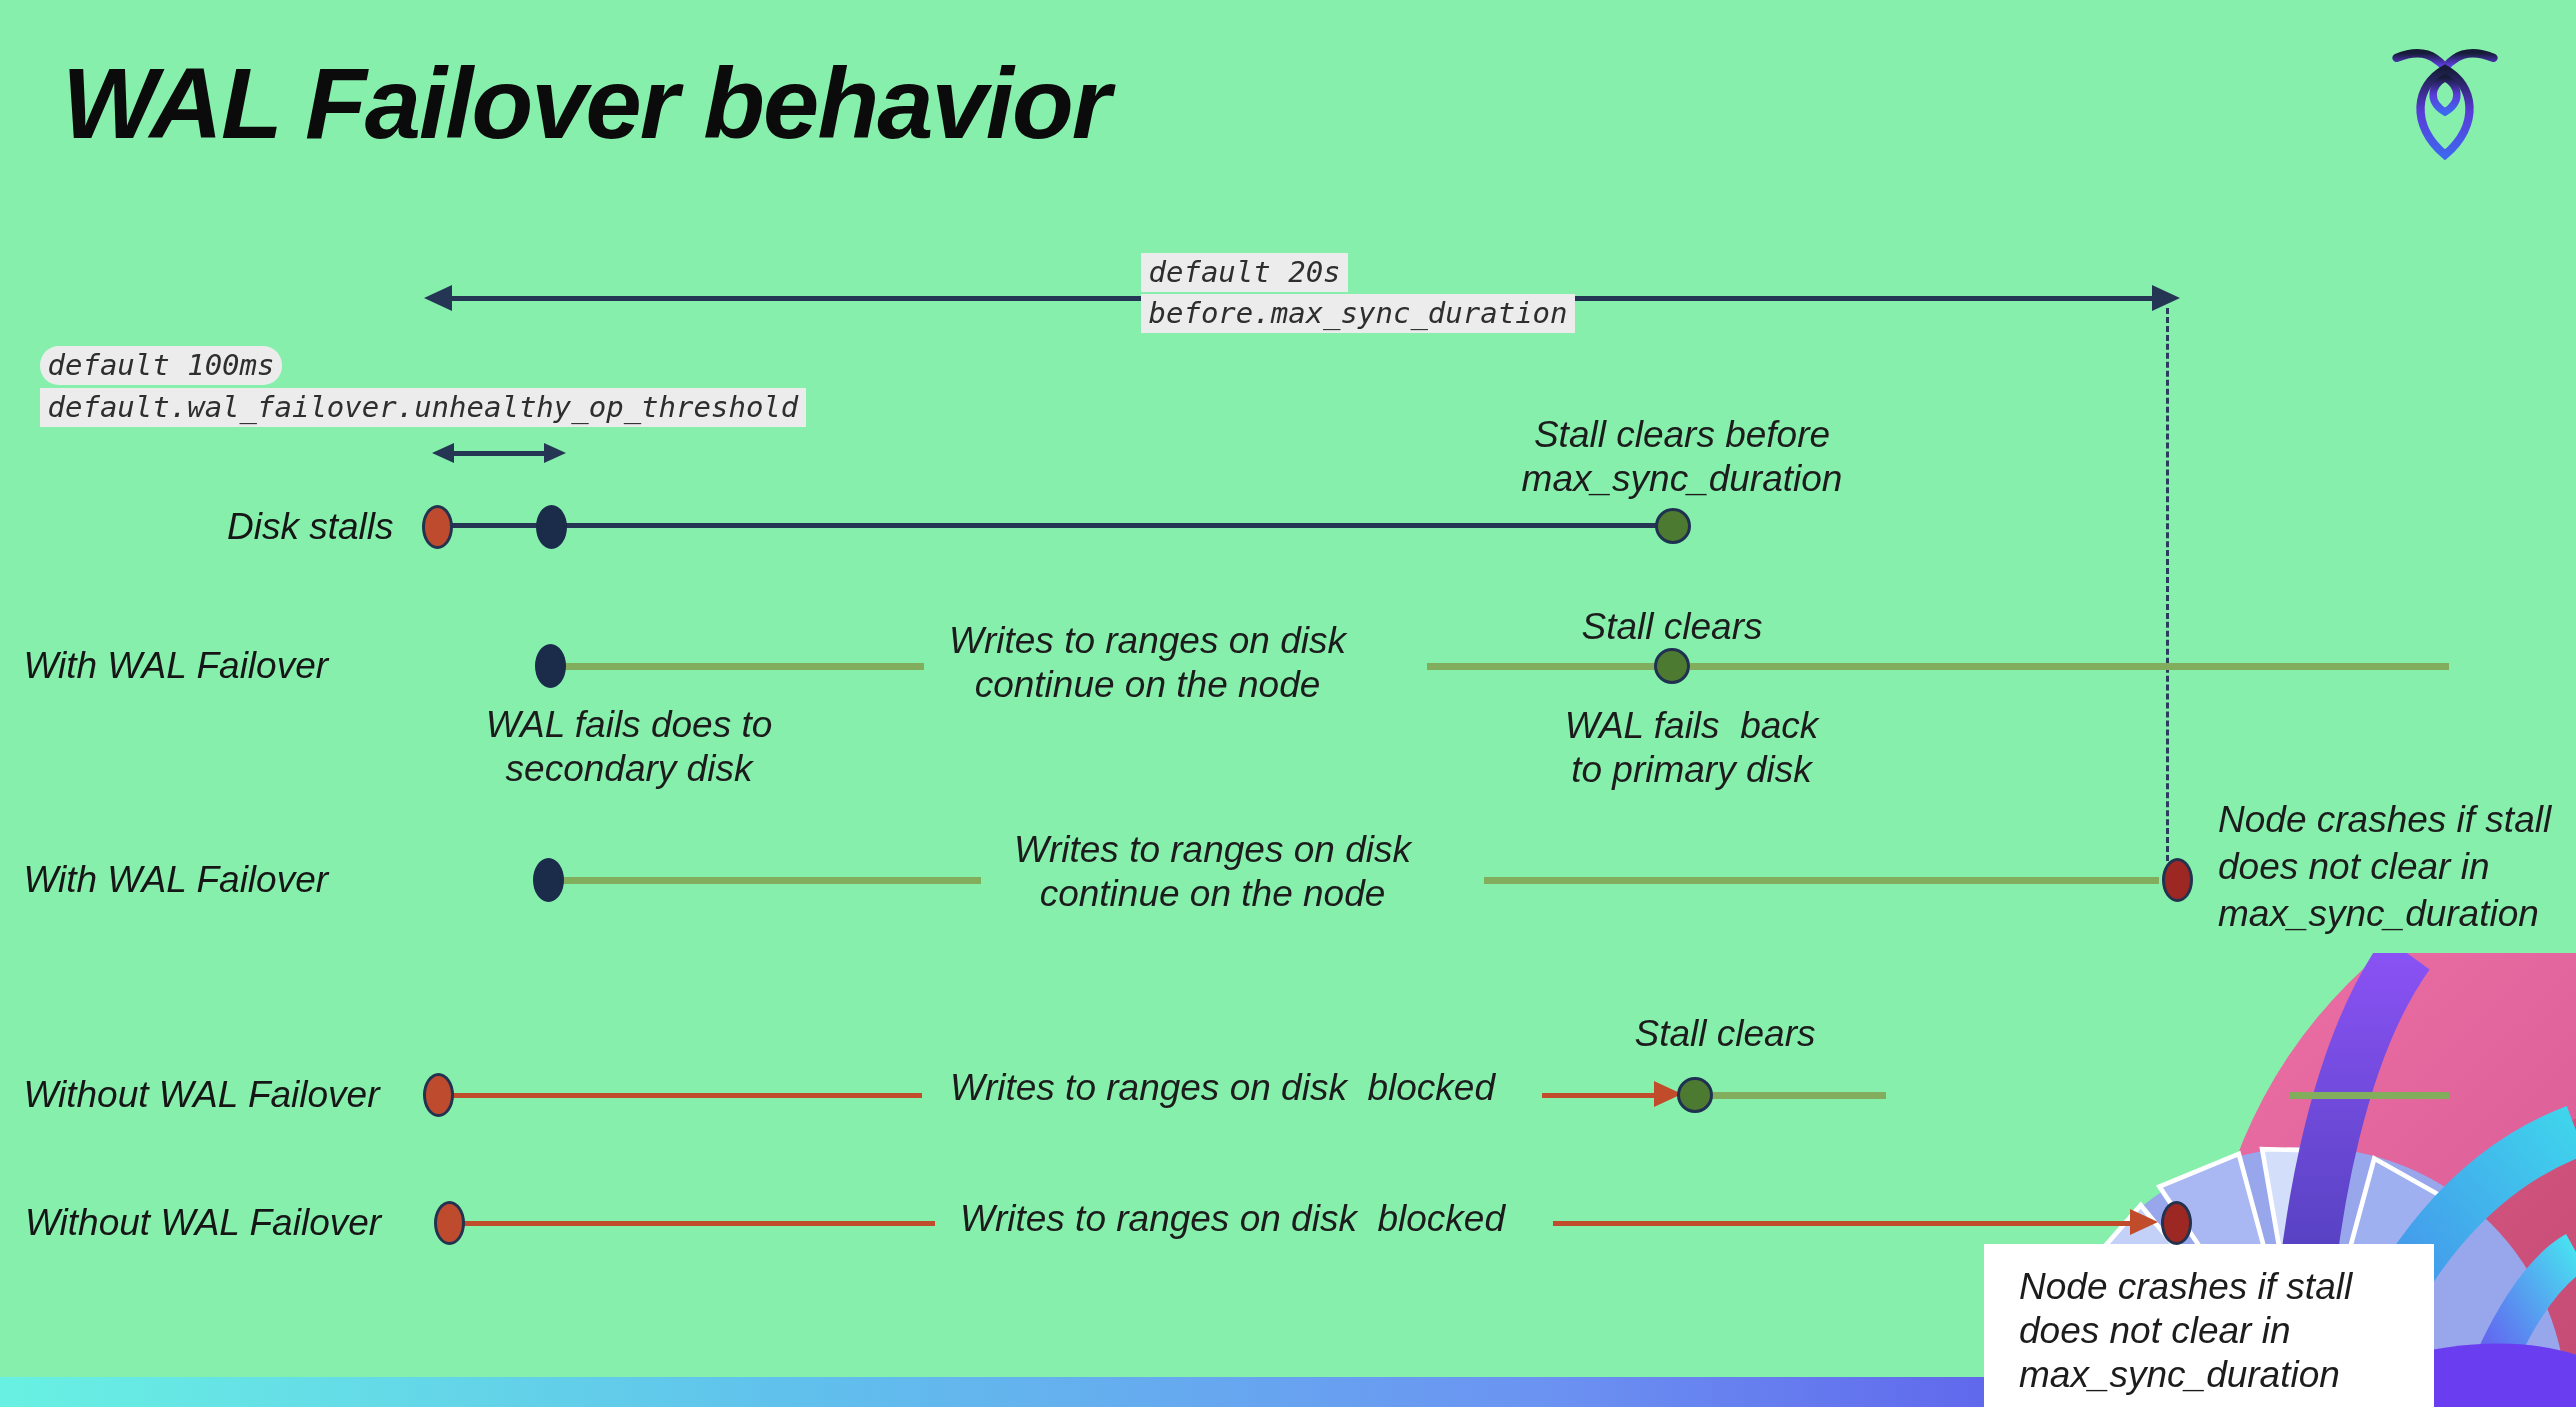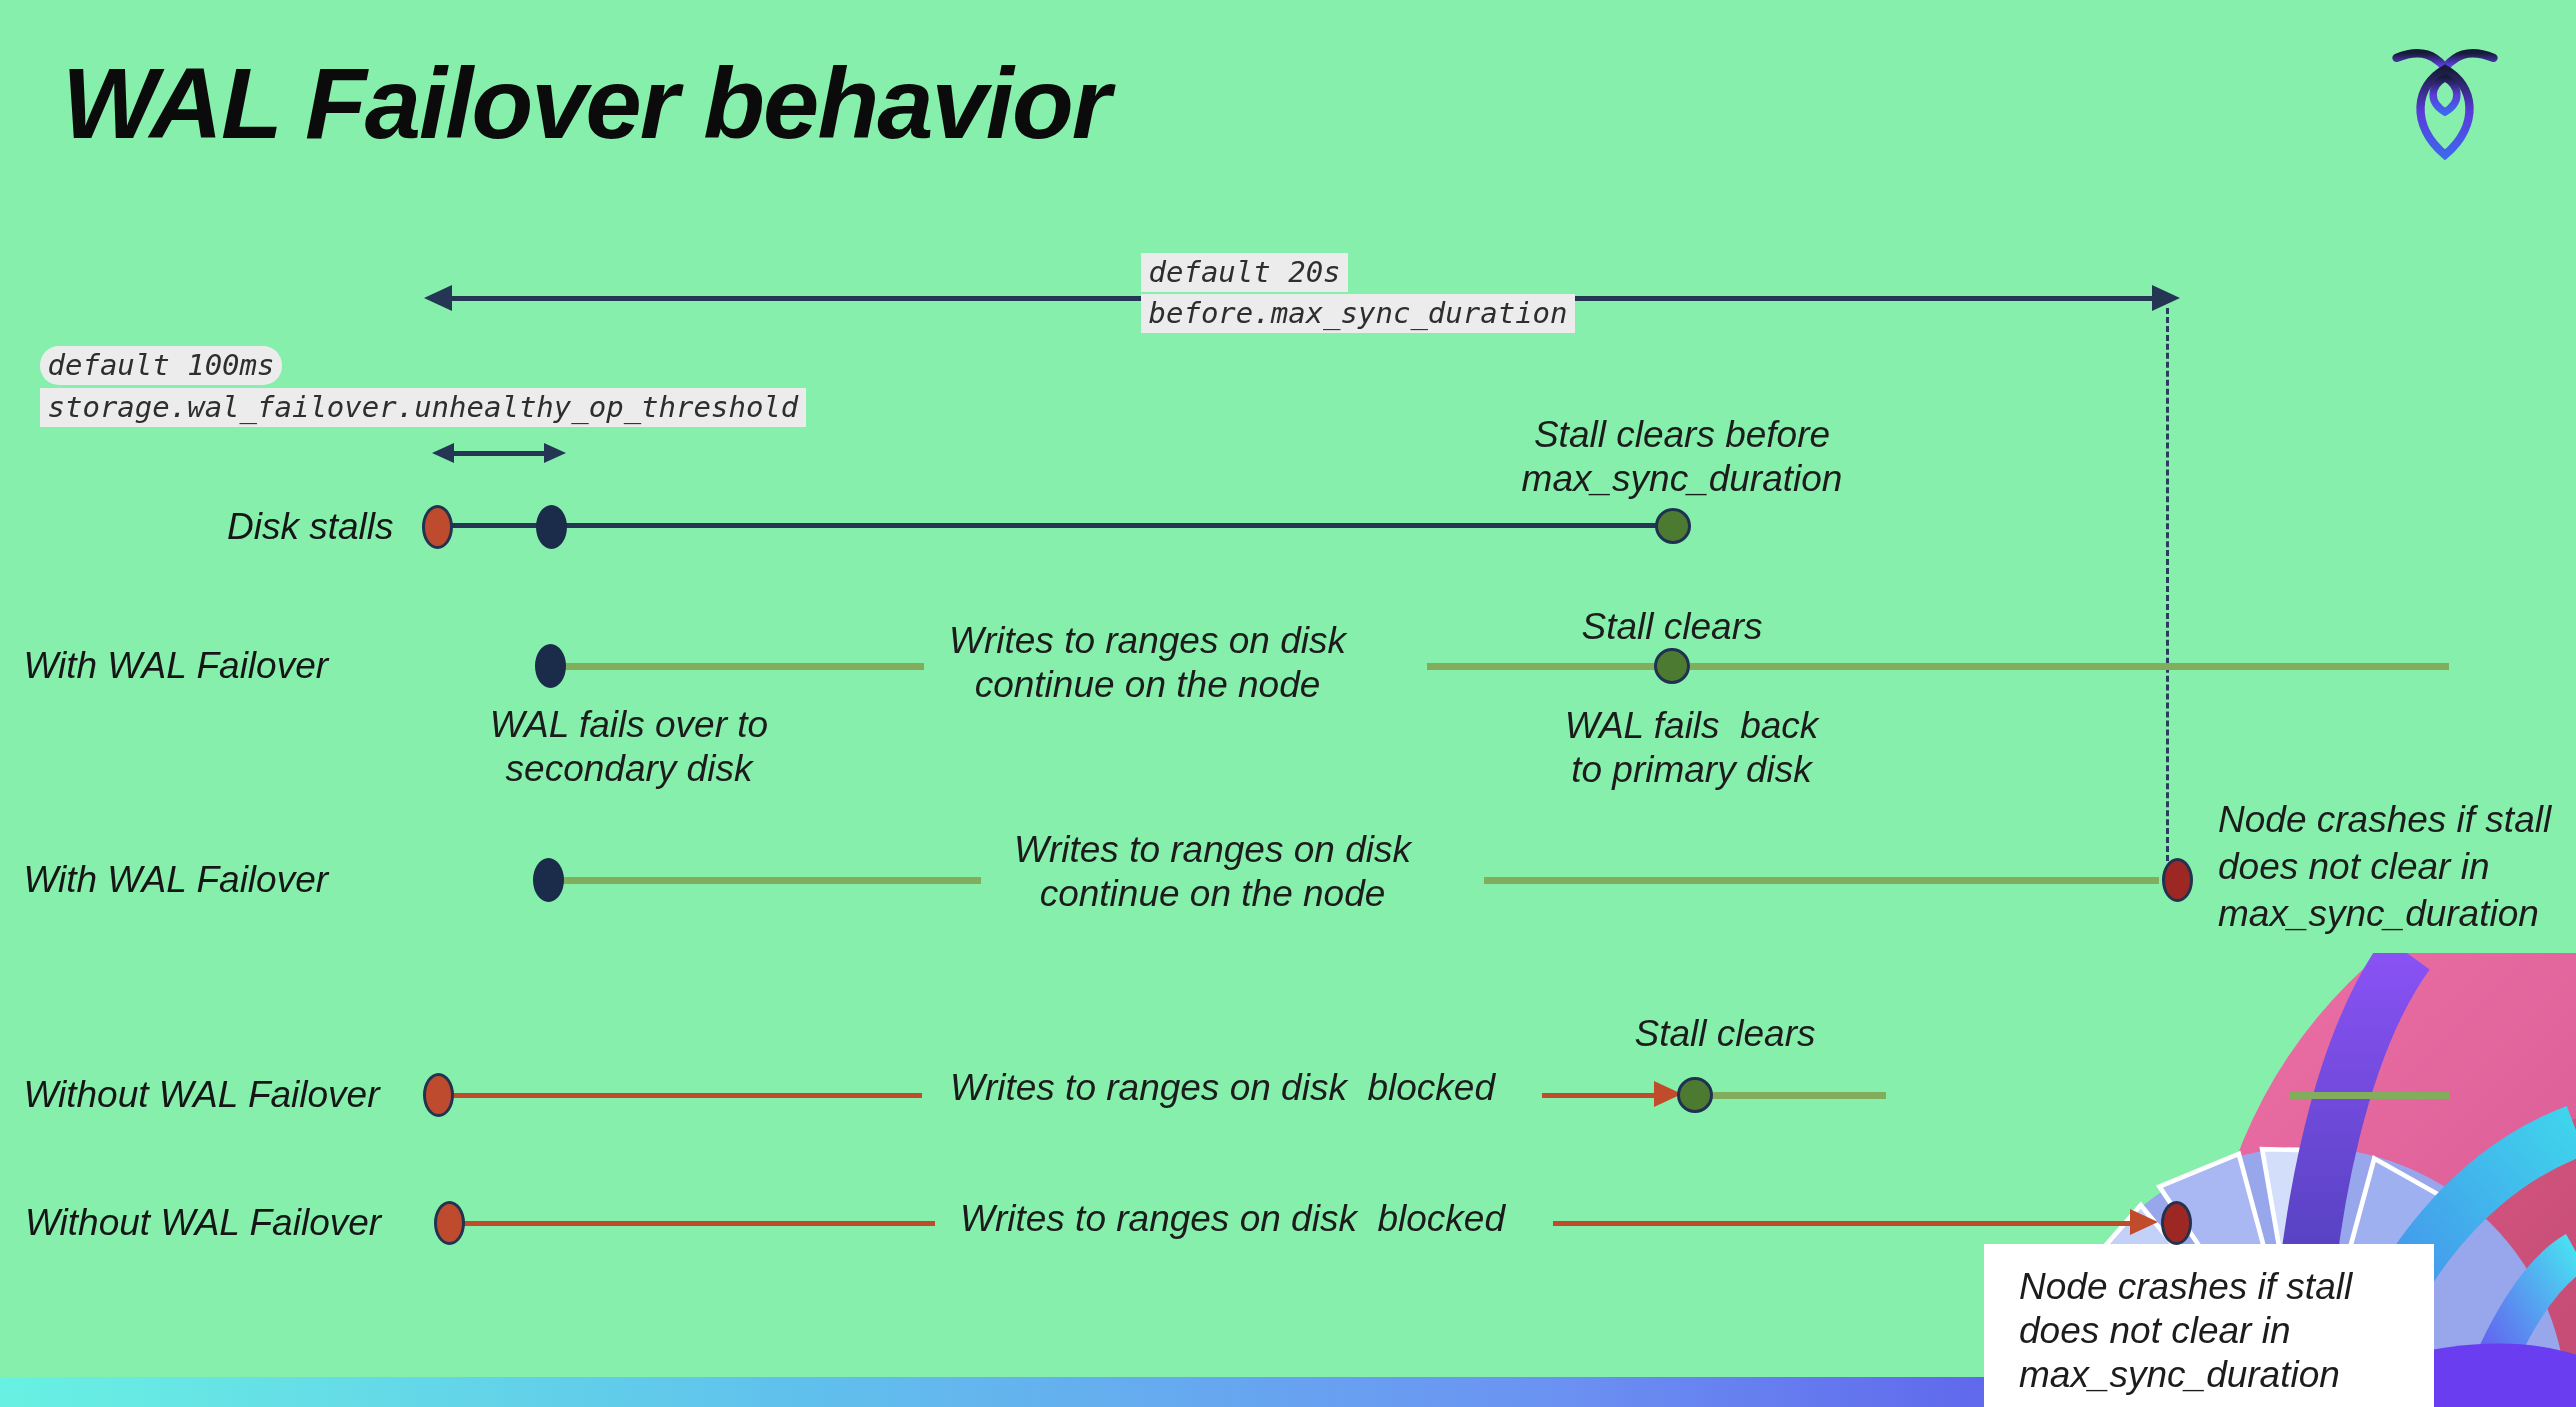"storage.wal_failover.unhealthy_op_thresh" div.abs { text: storage.wal -> default.wal }
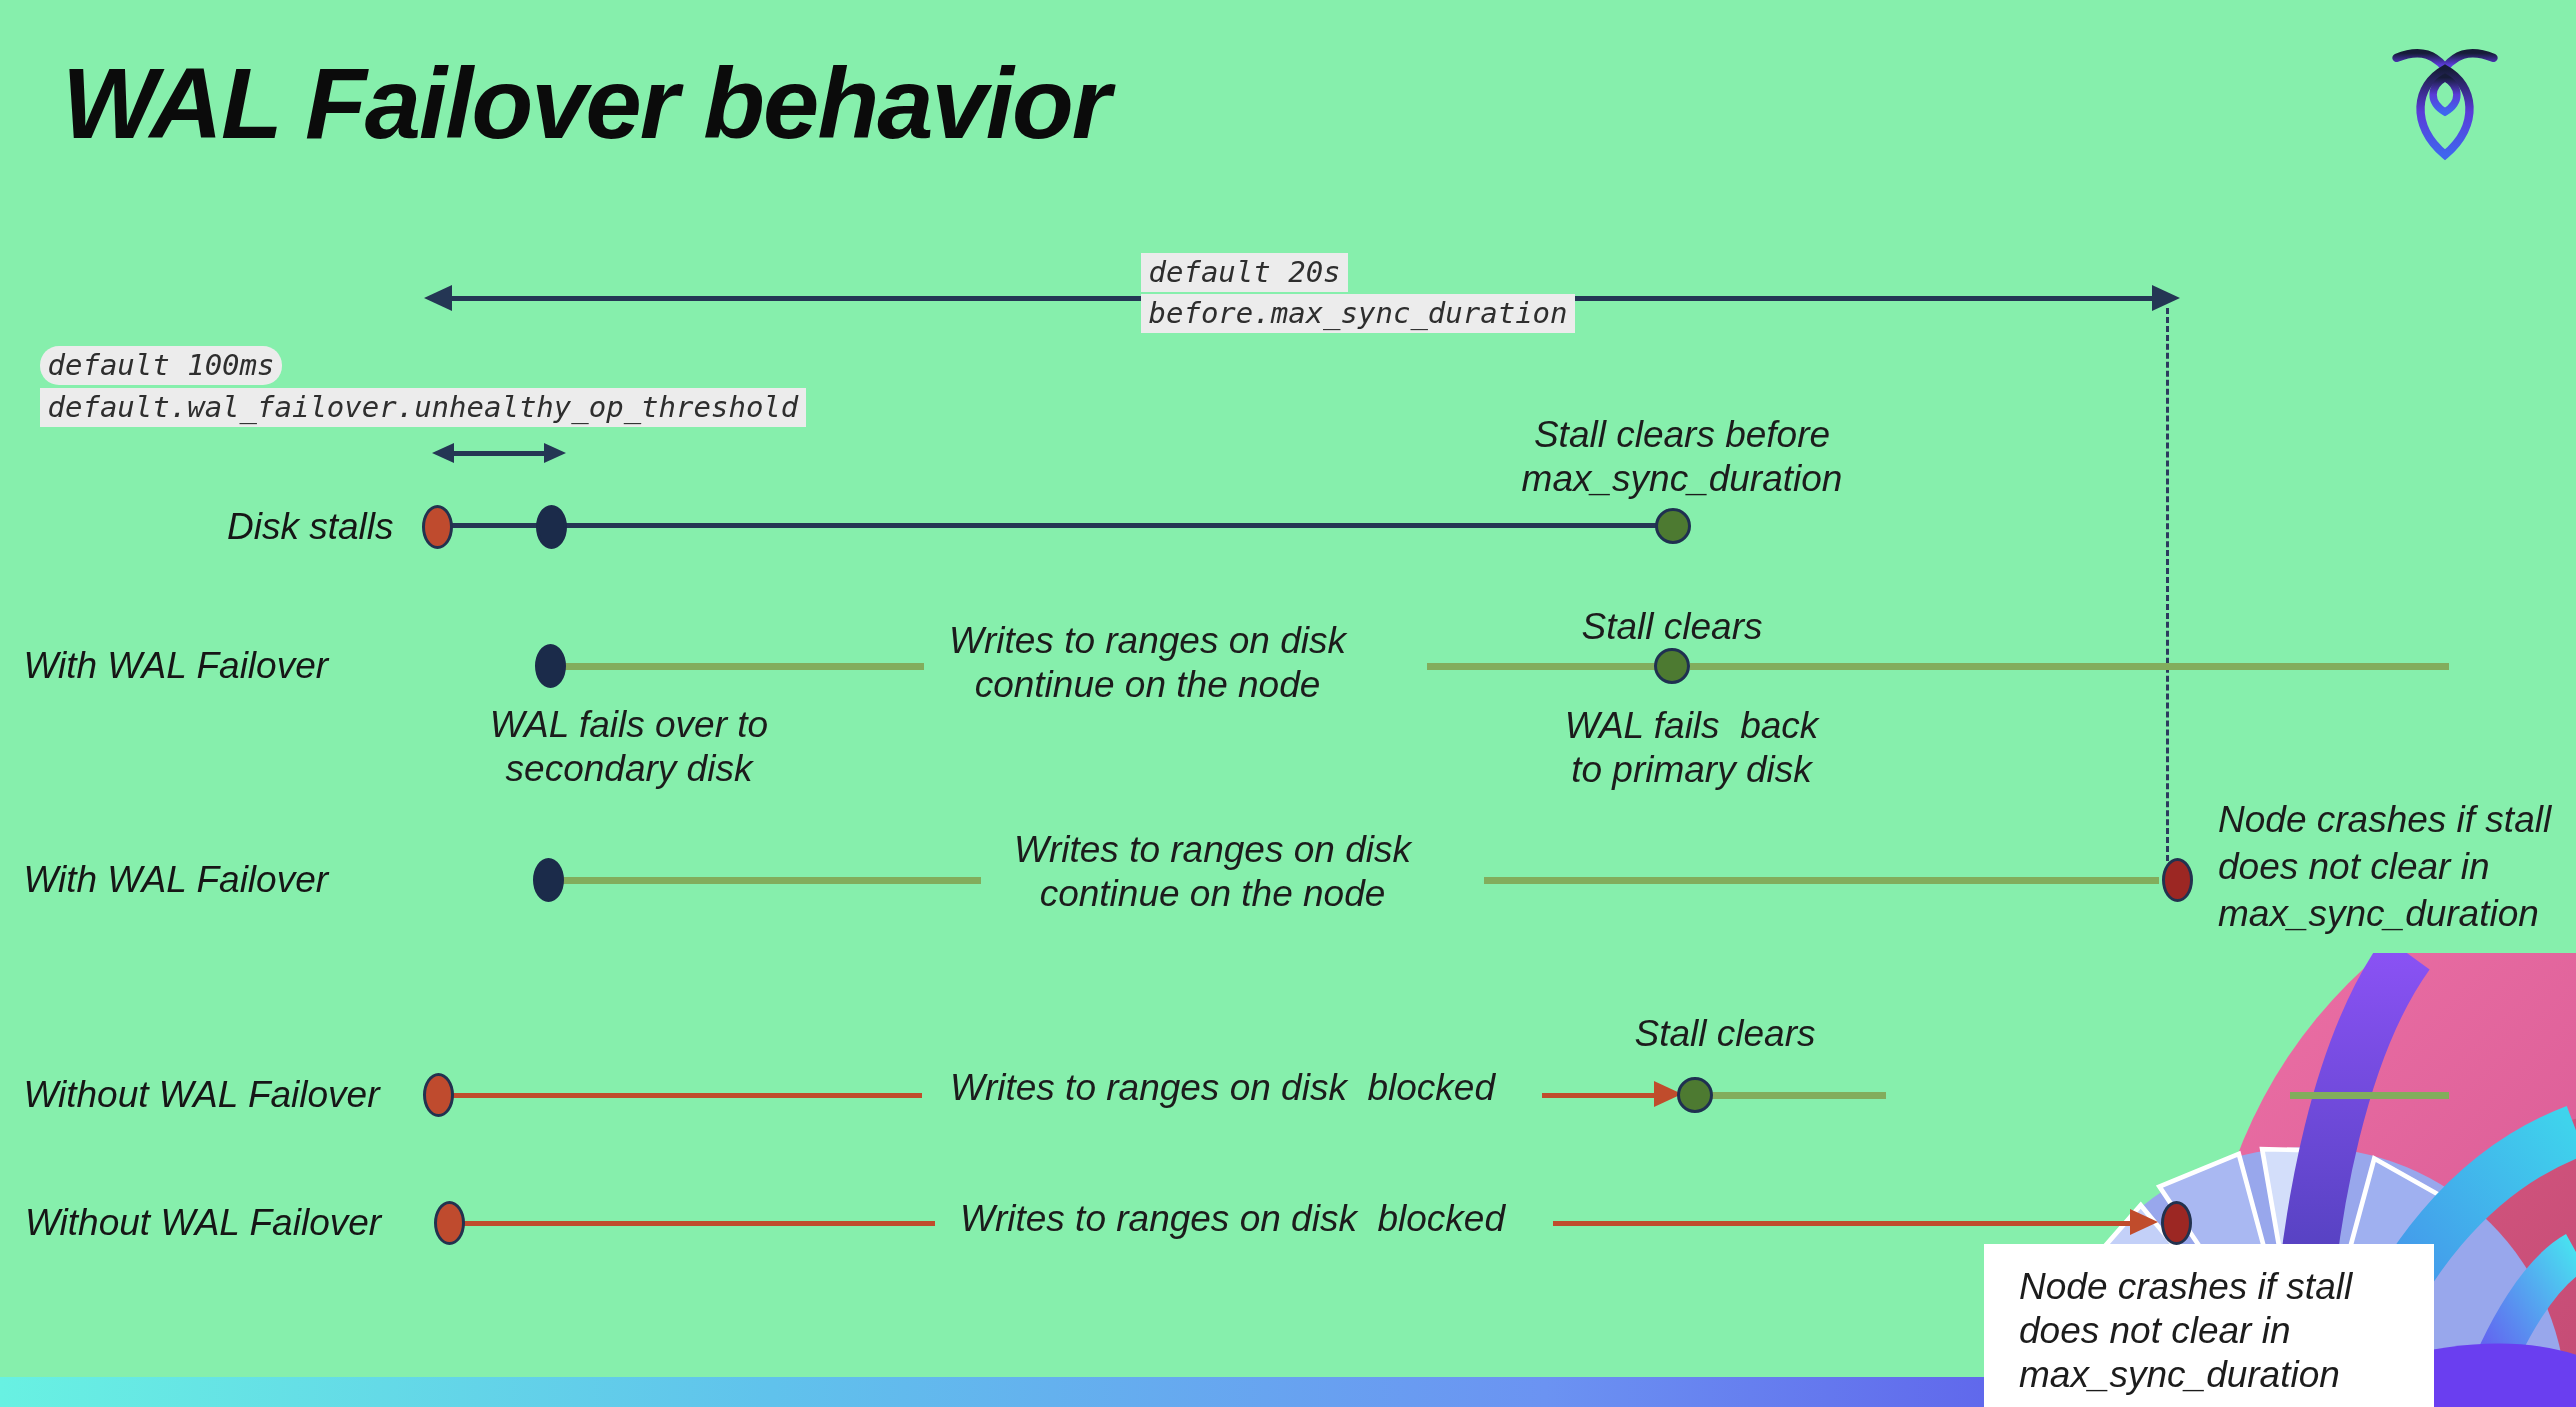"WAL fails over to" div.abs { text: over -> does }
